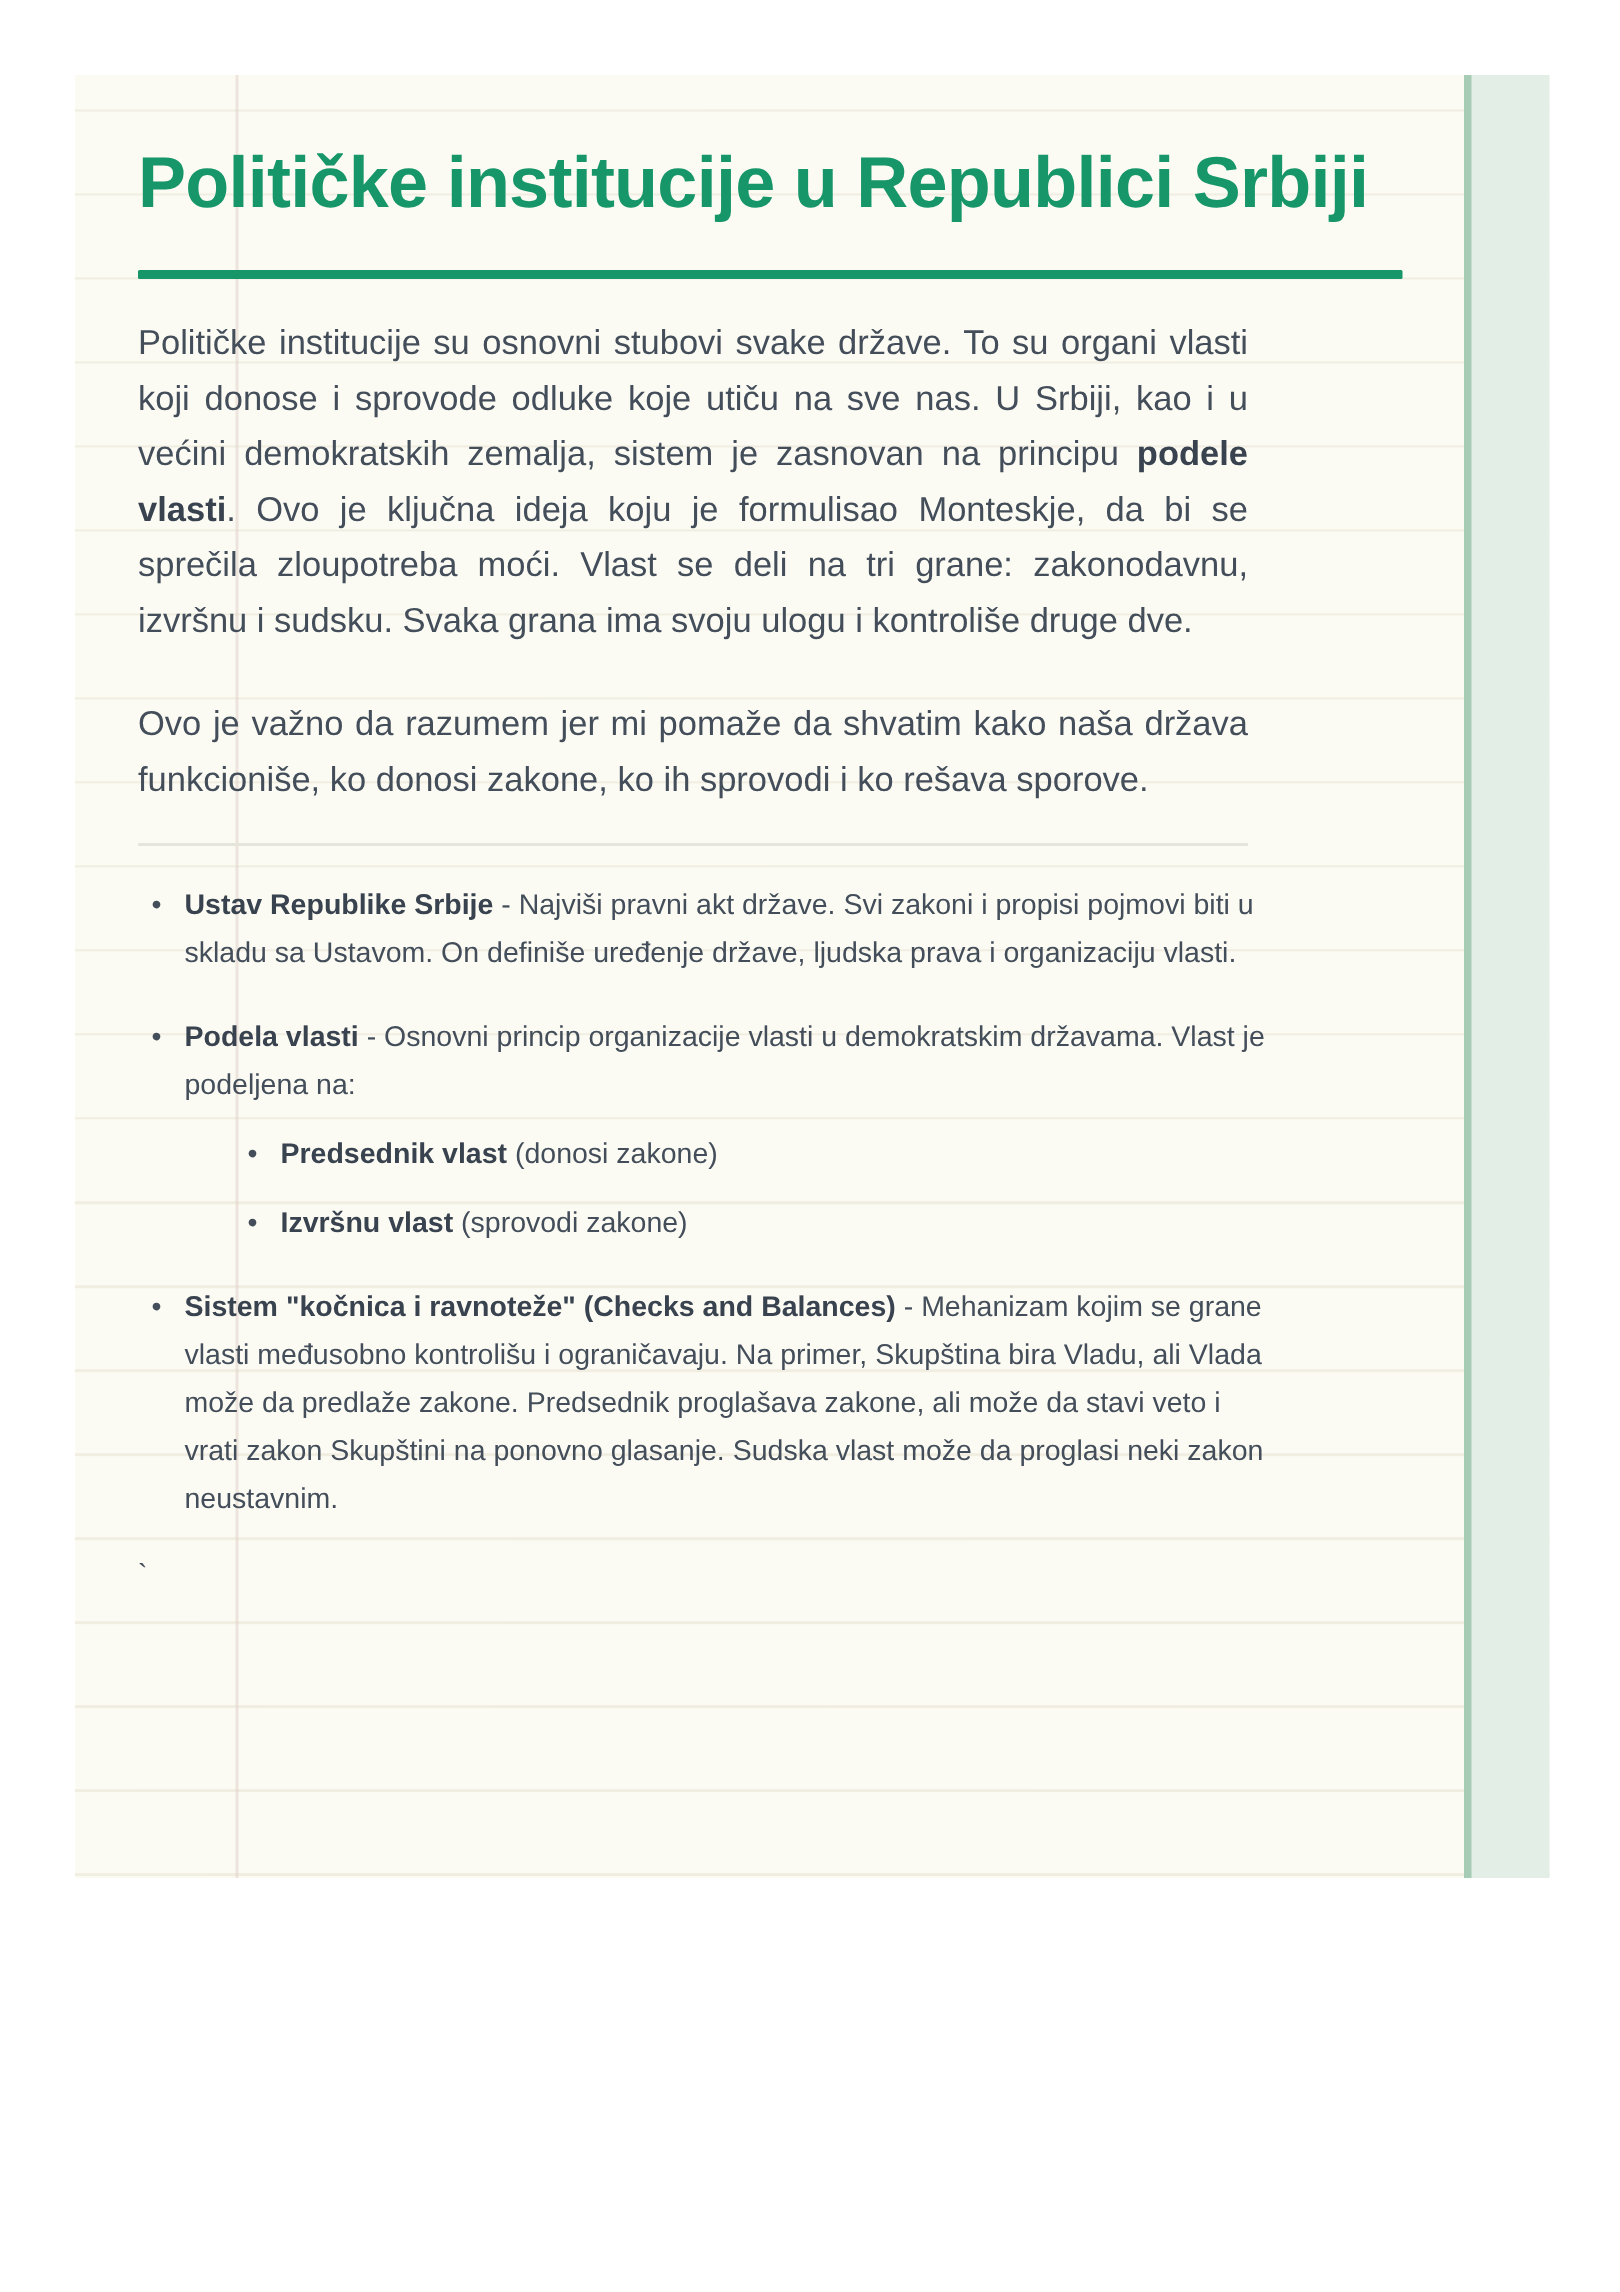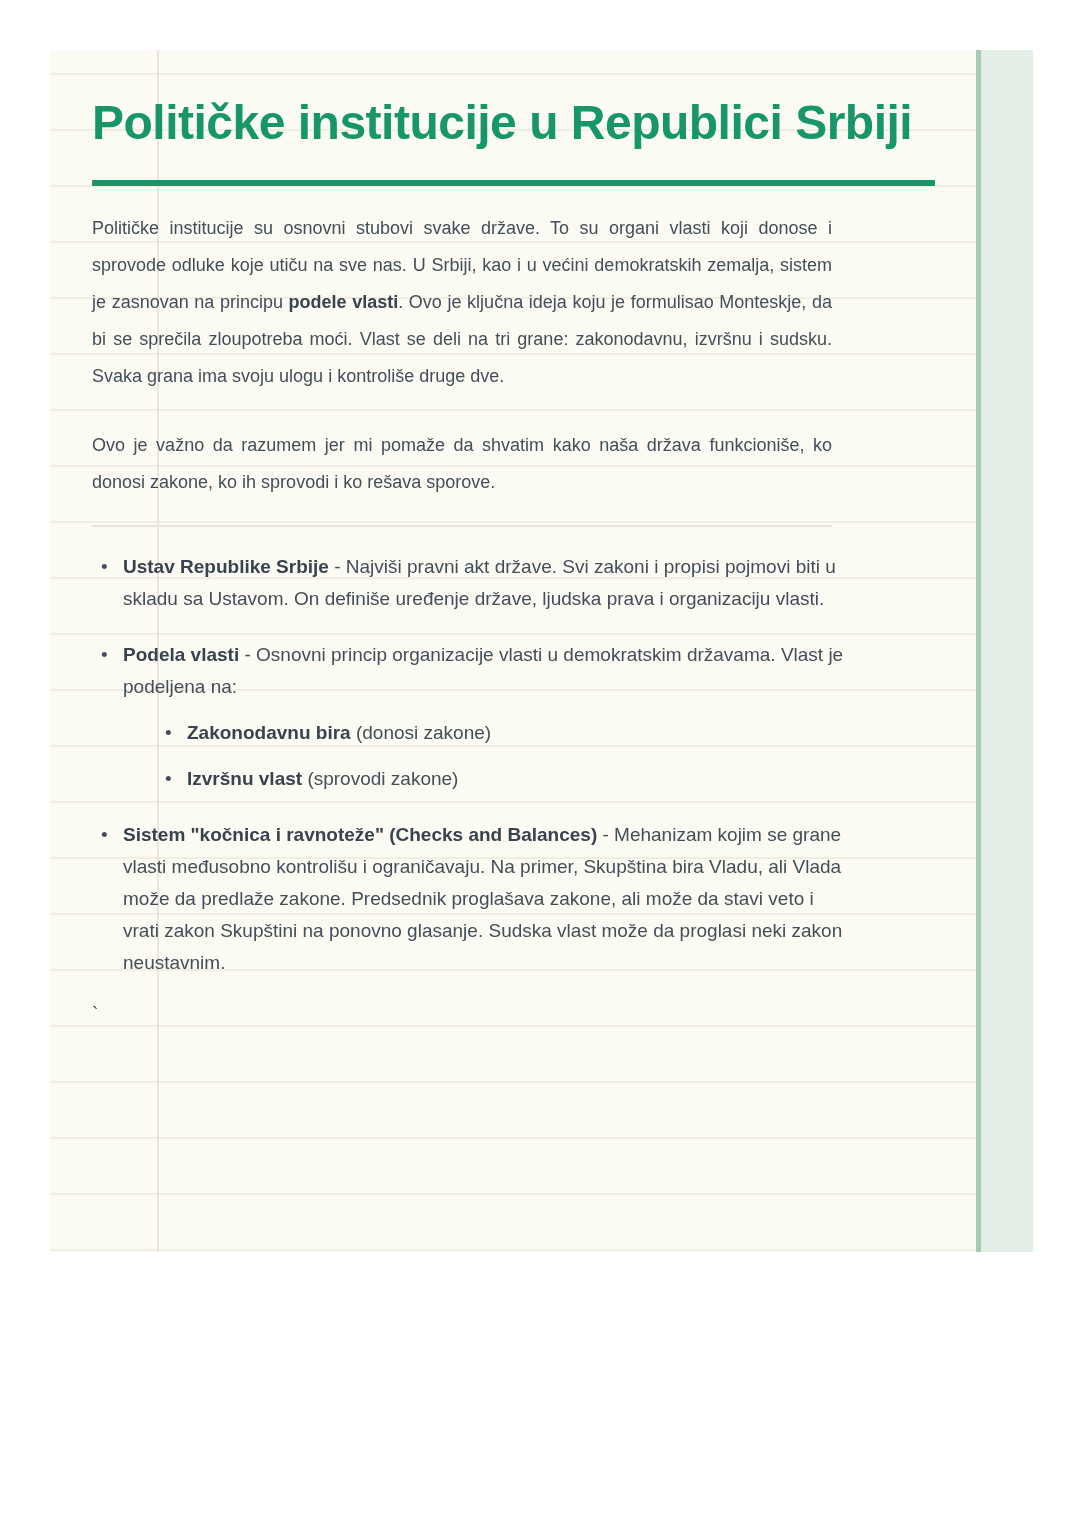"Političke institucije su osnovni stubovi" p.para { font-size: 18px -> 23px }
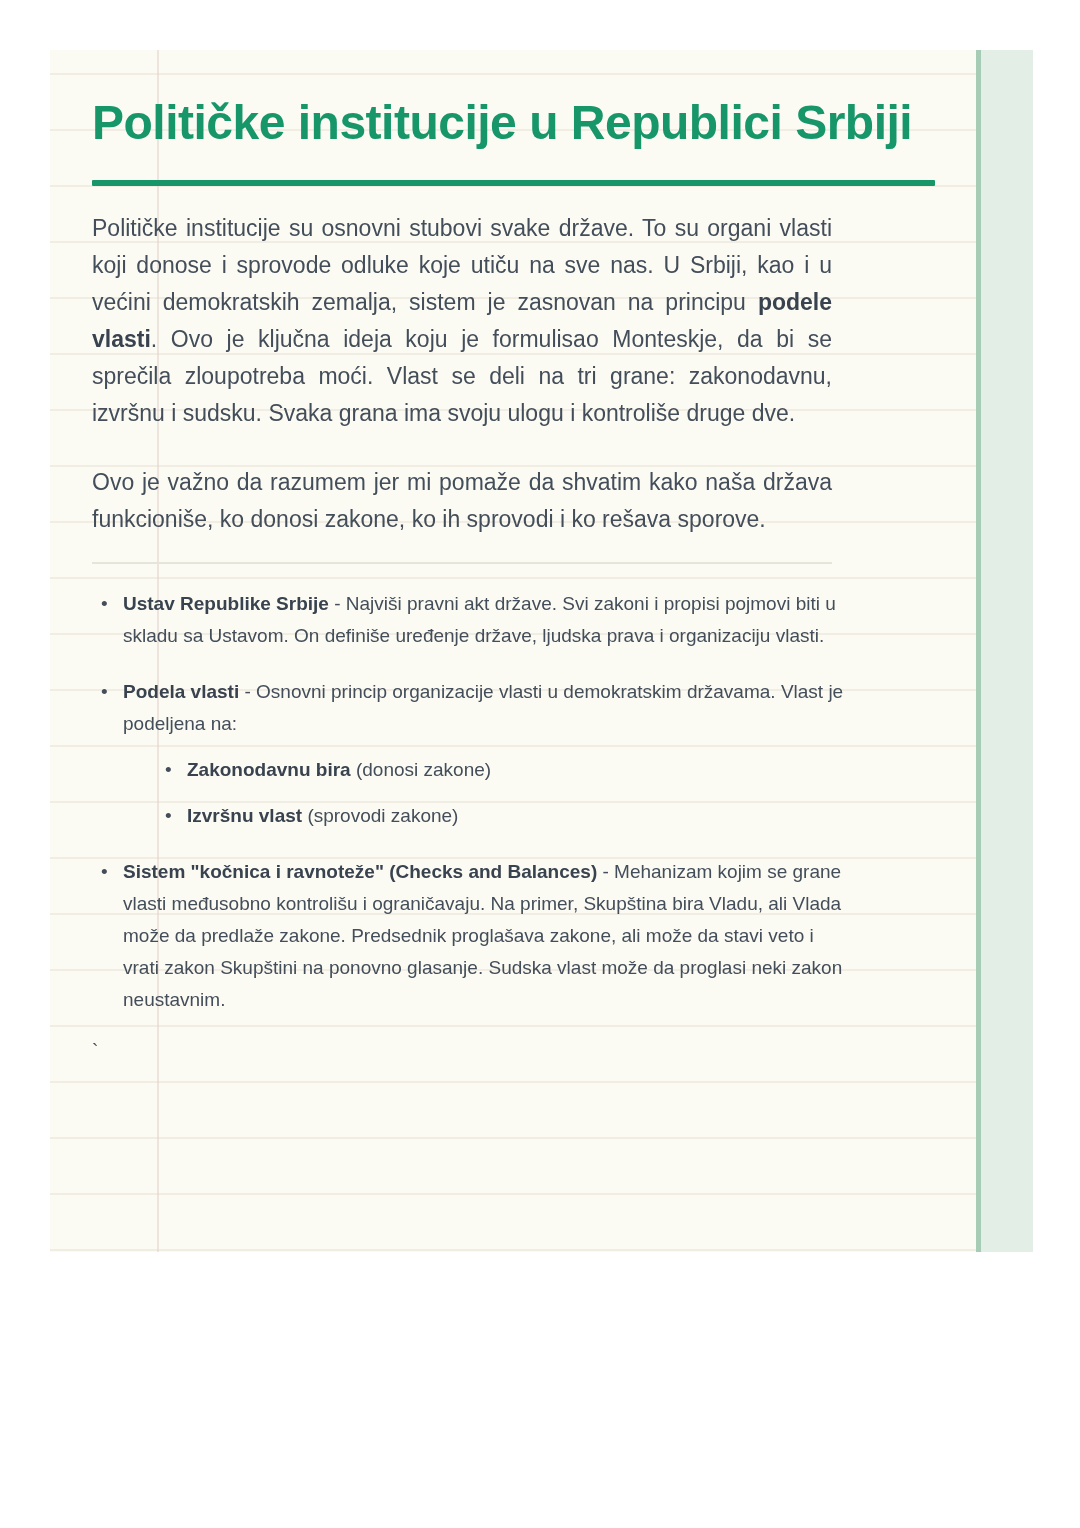"Zakonodavnu bira" strong { text: Zakonodavnu bira -> Predsednik vlast }
